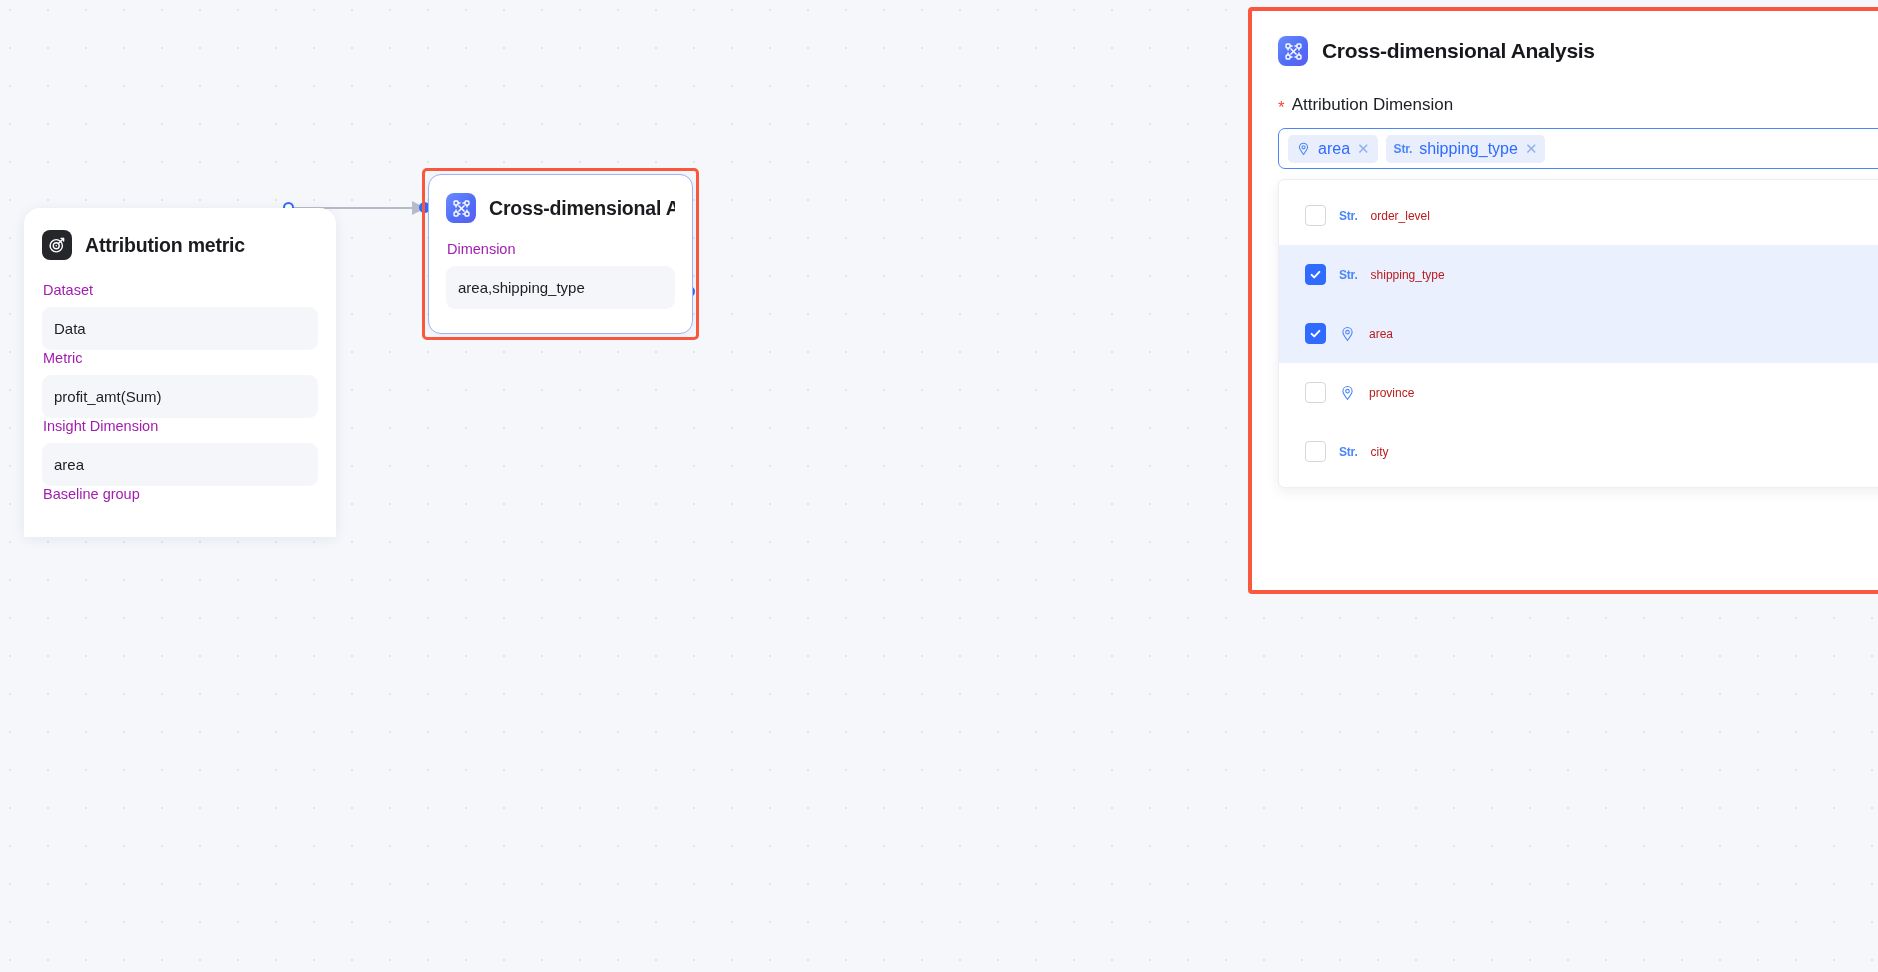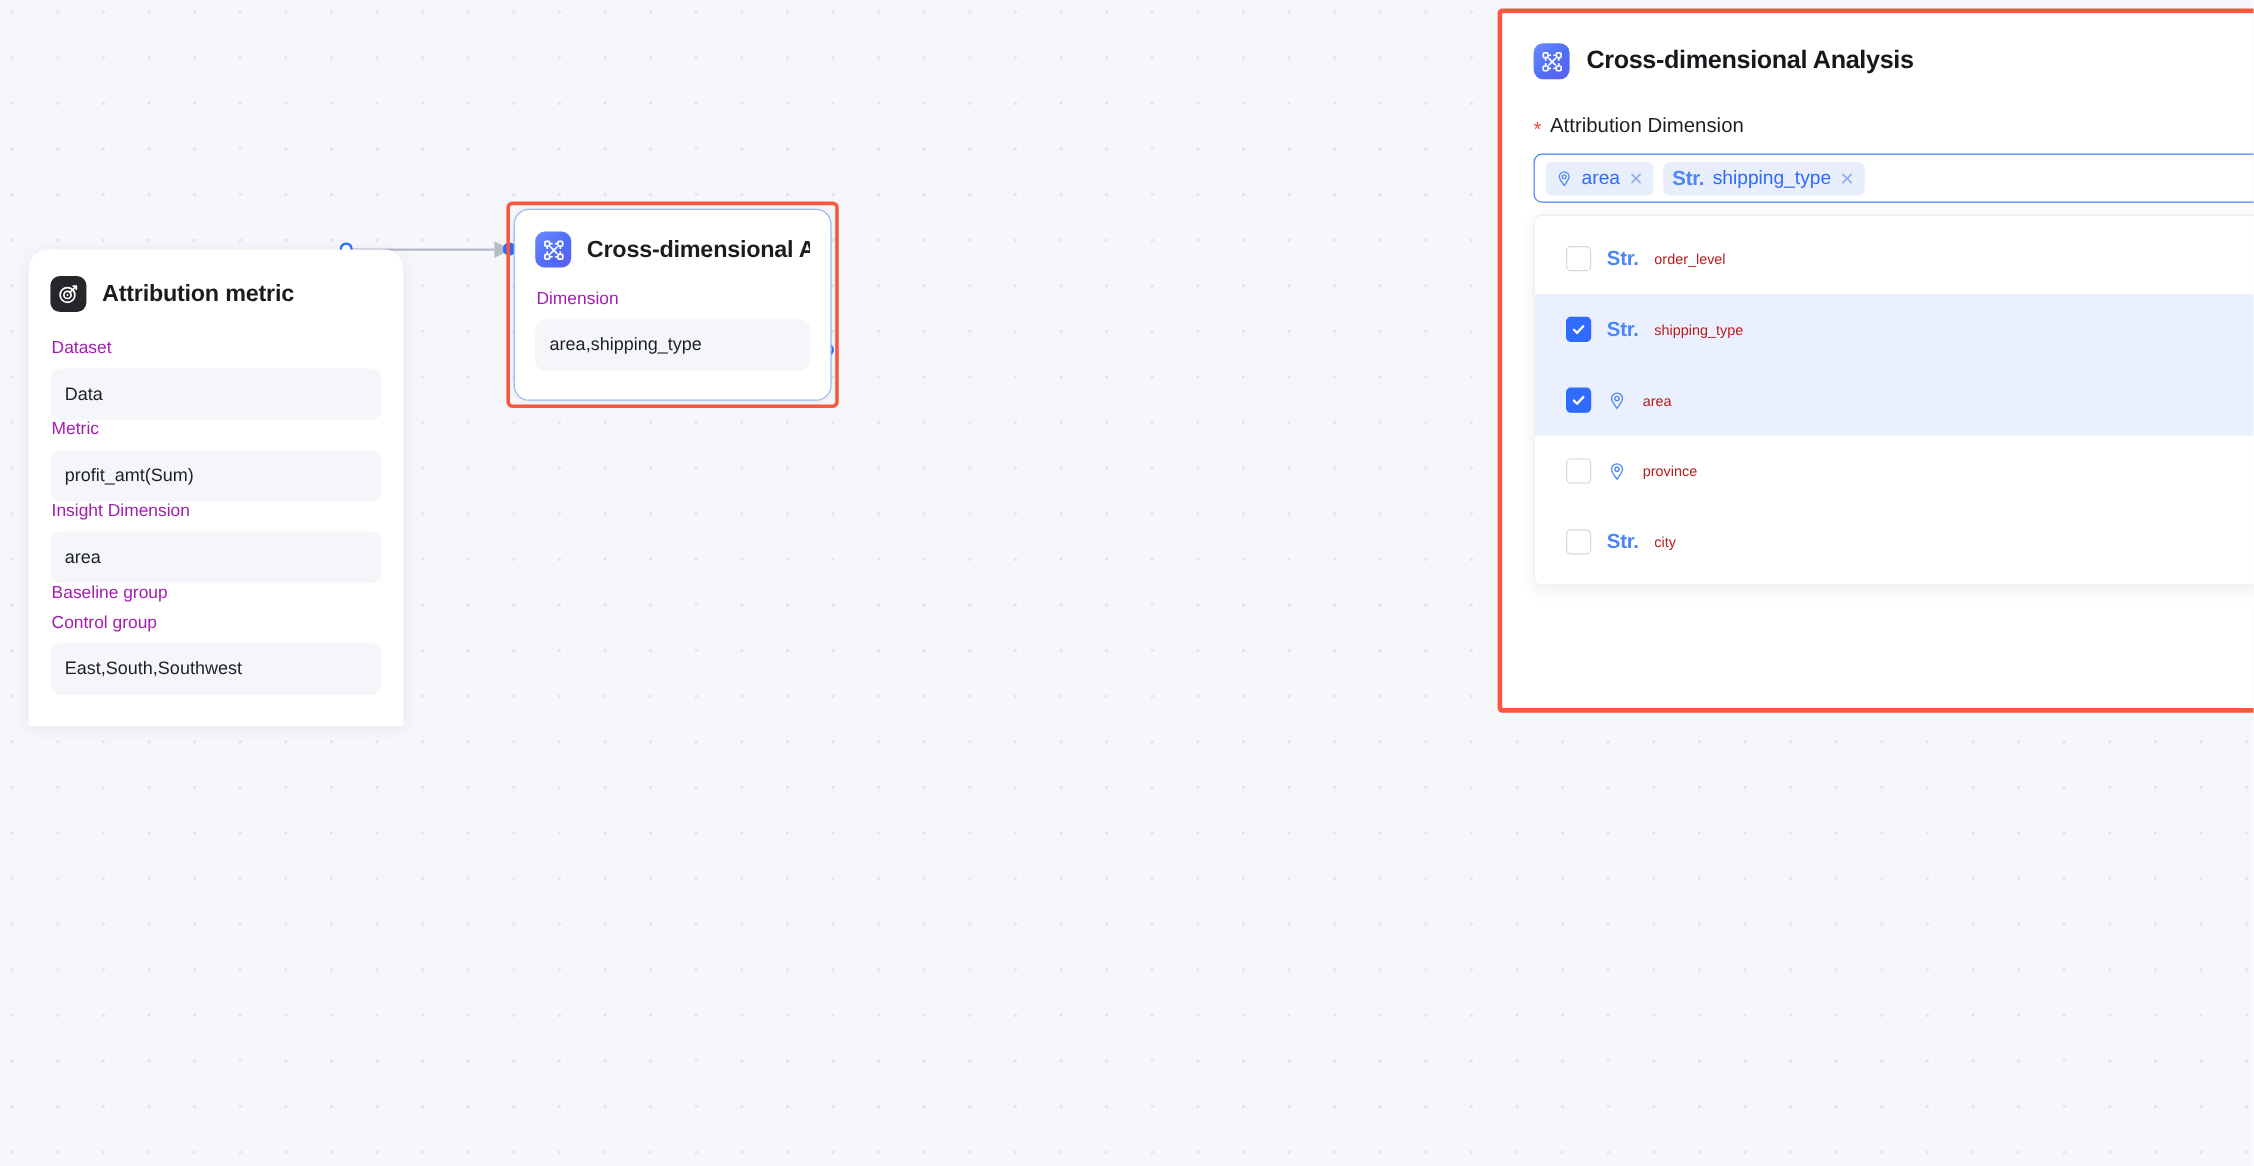"Str." .str-badge { font-size: 17px -> 12px }
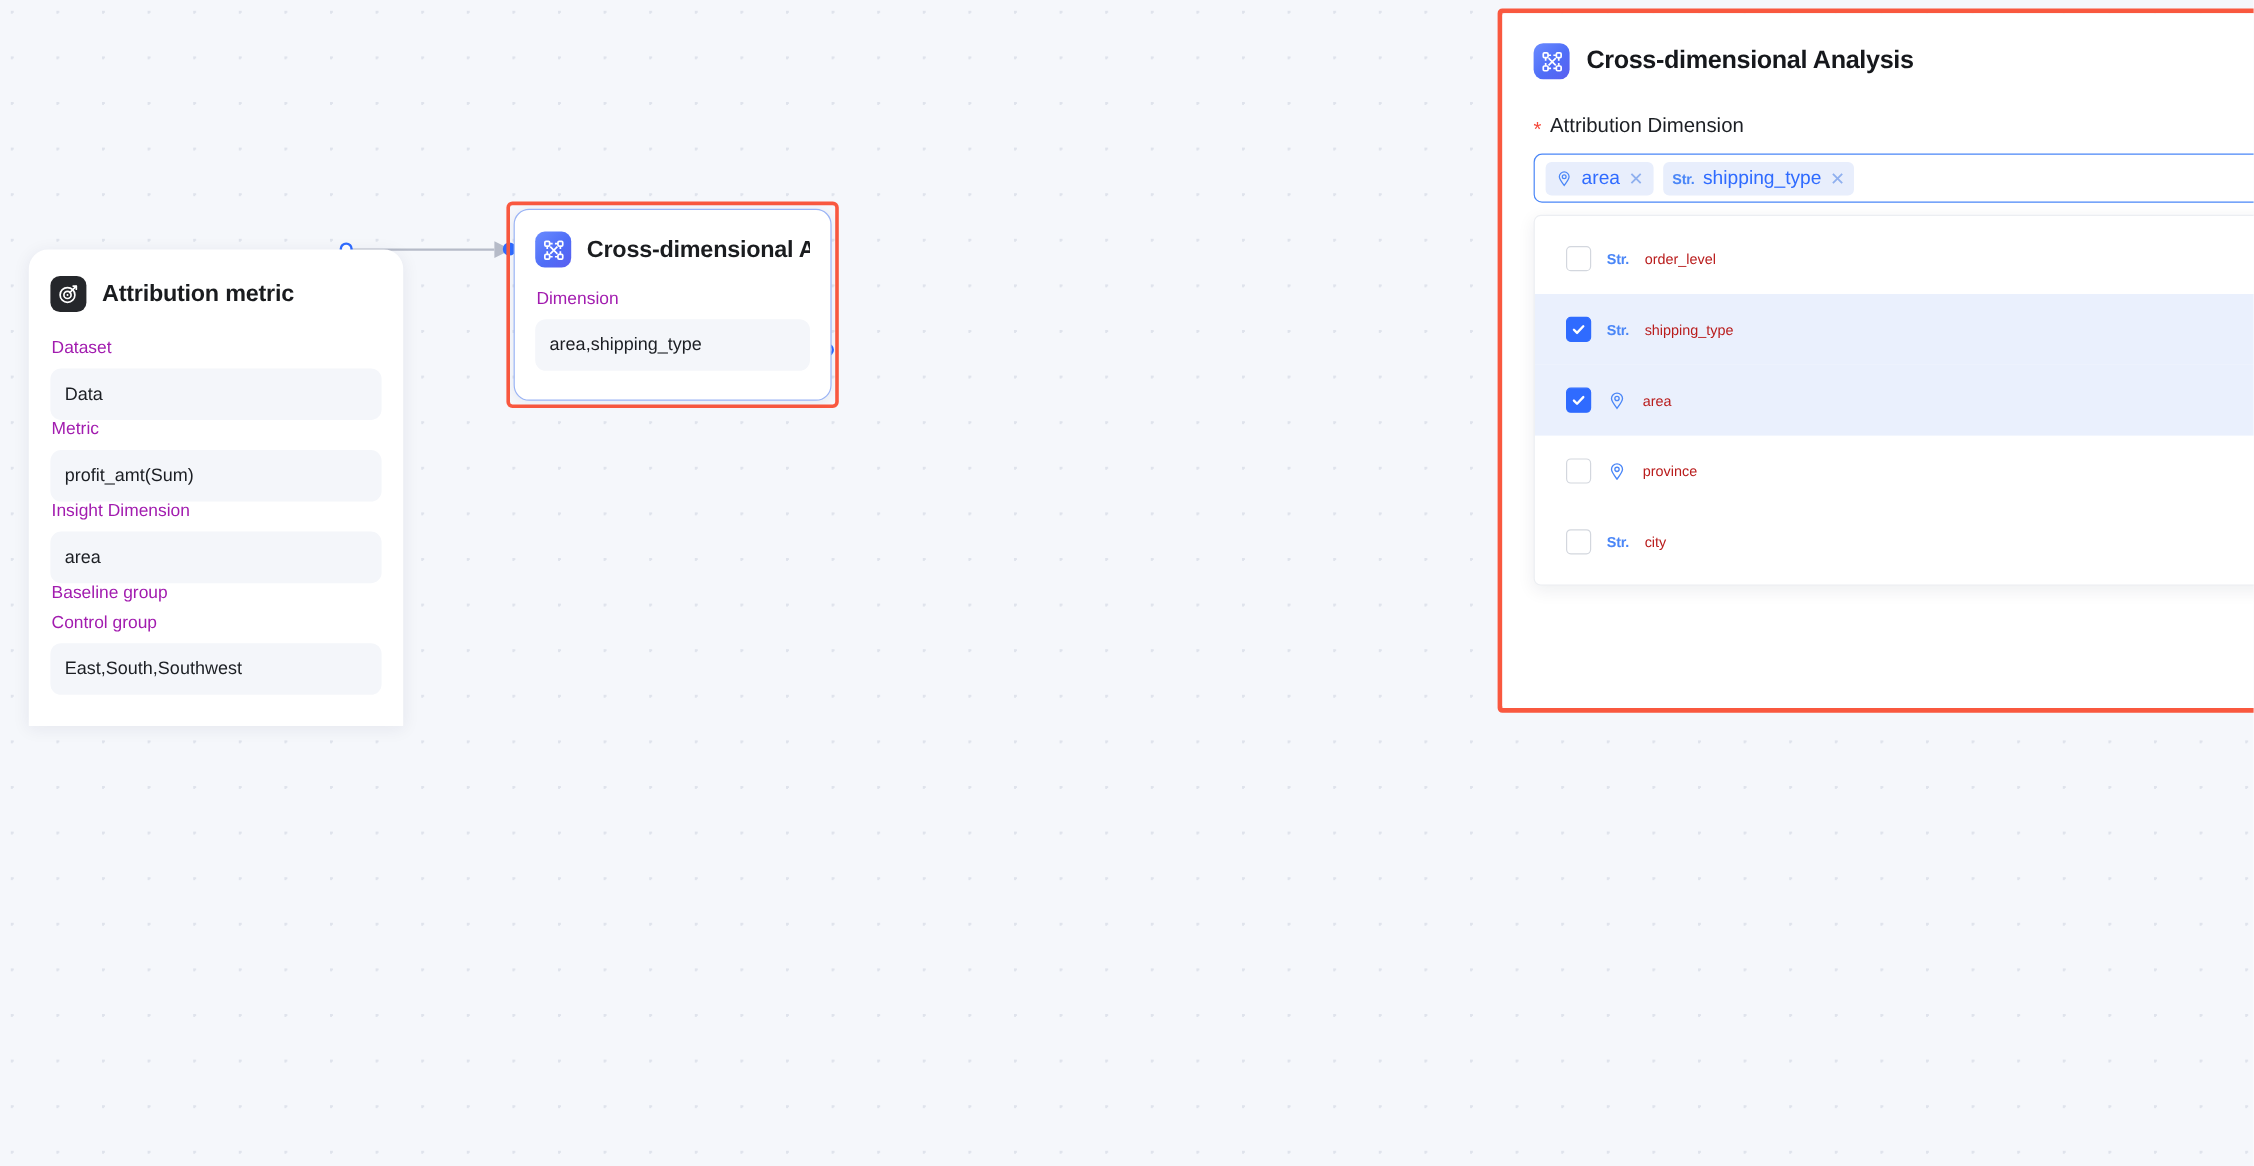"Control group" div { html: <div> <div>Control group</div> <div>East,South,Southwest</div> </div> -> none }
